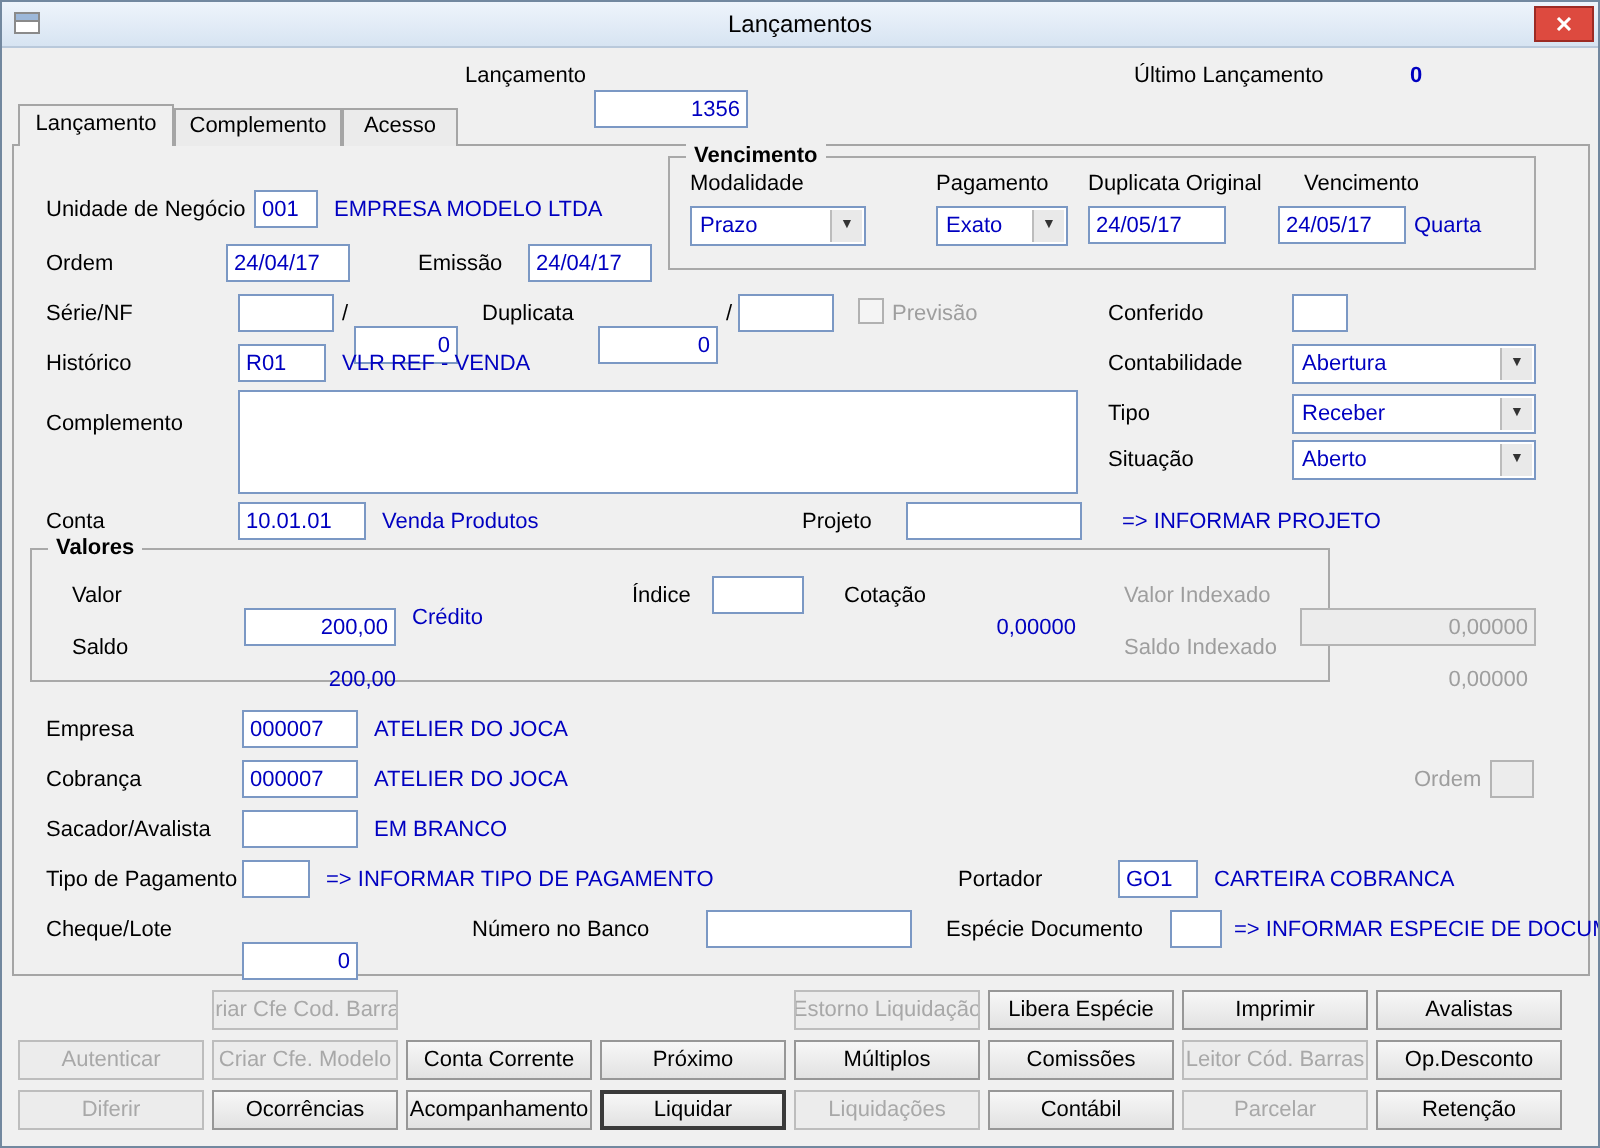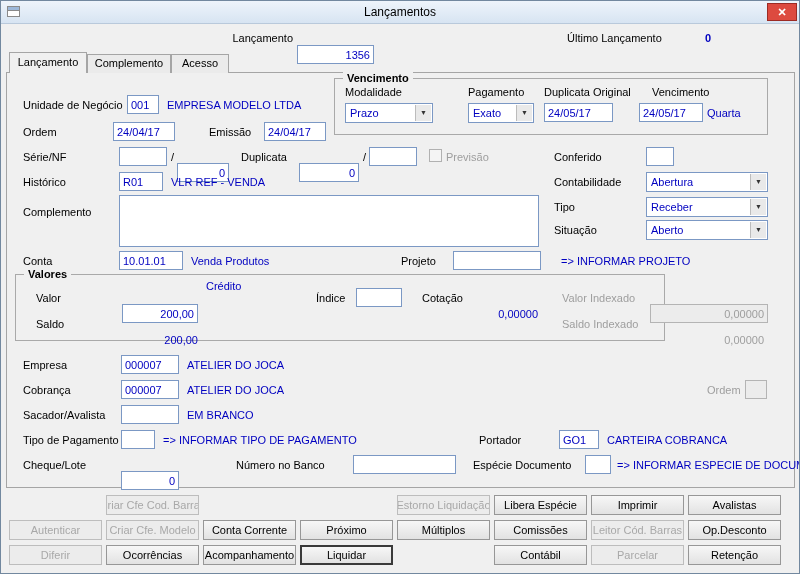"Crédito" span.lbl { top: 5px -> 28px }
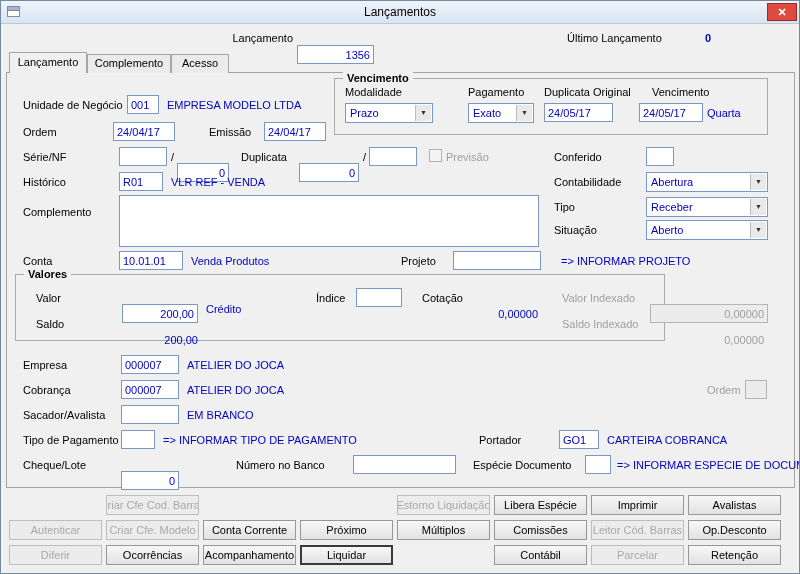"Liquidações" button.btn { html: none -> <button>Liquidações</button> }
